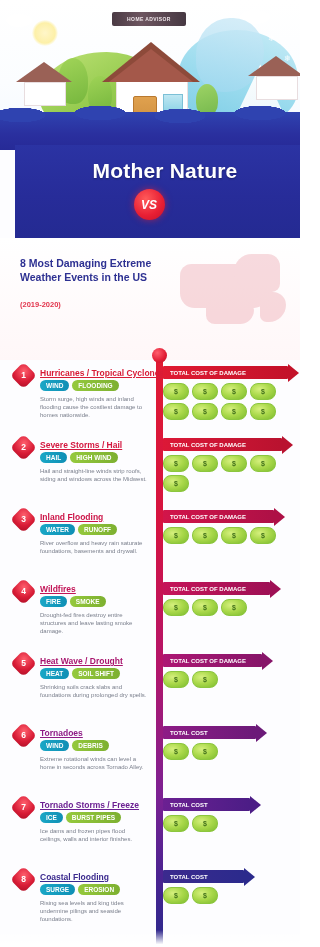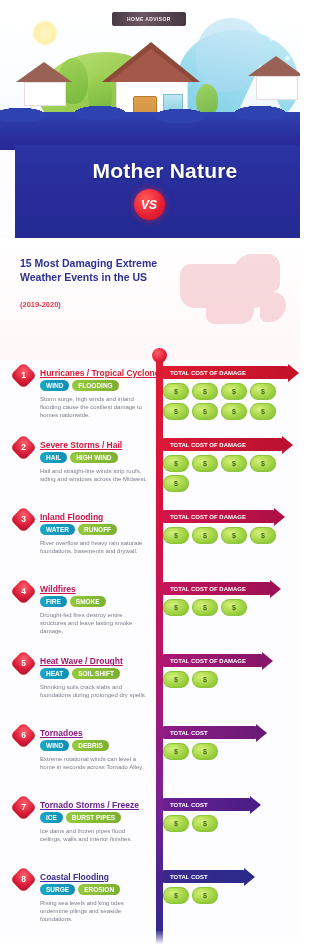"15 Most Damaging Extreme Weather" div.sub-title { text: 15 -> 8 }
